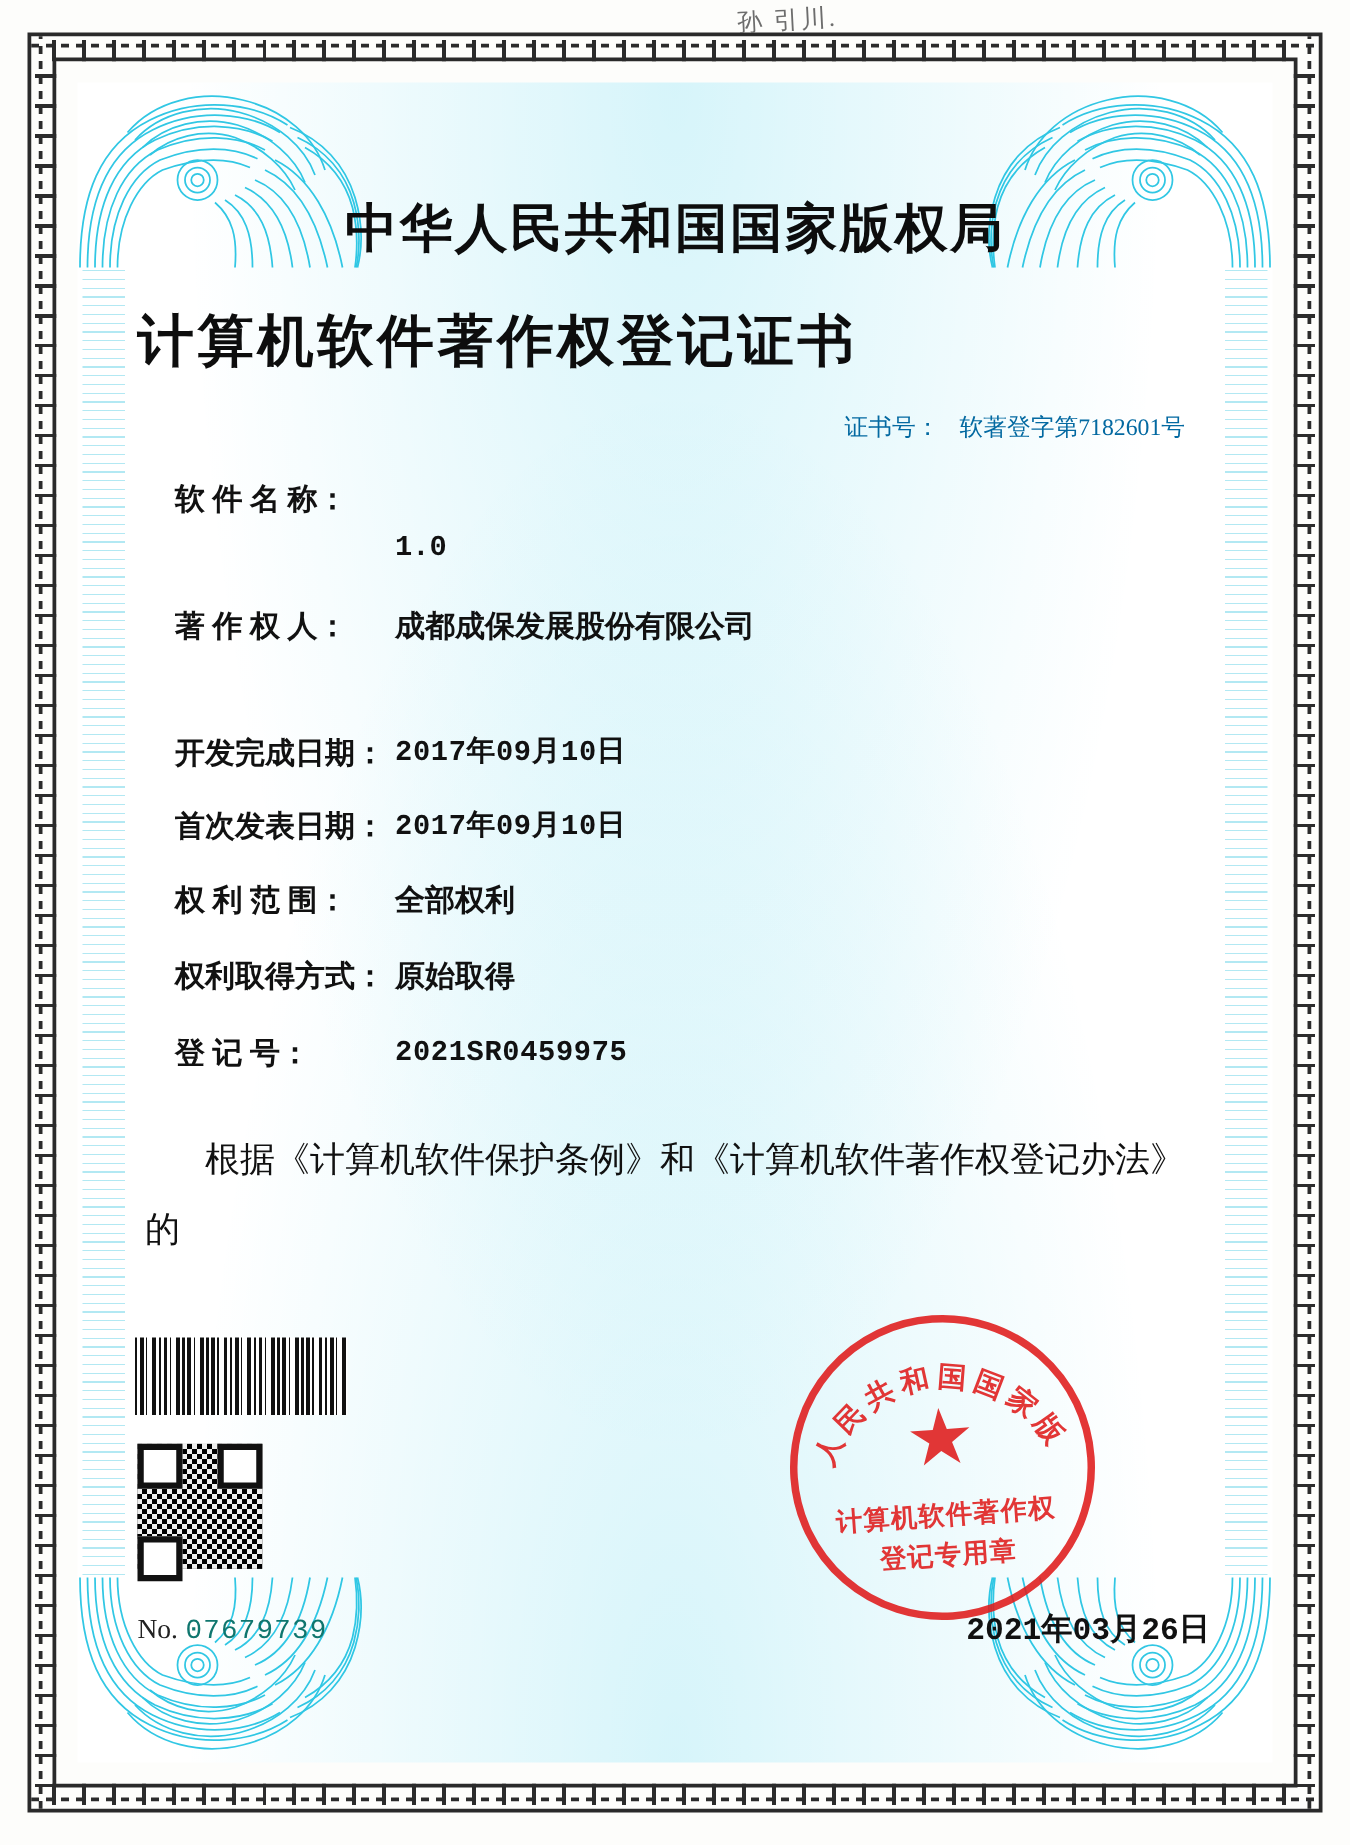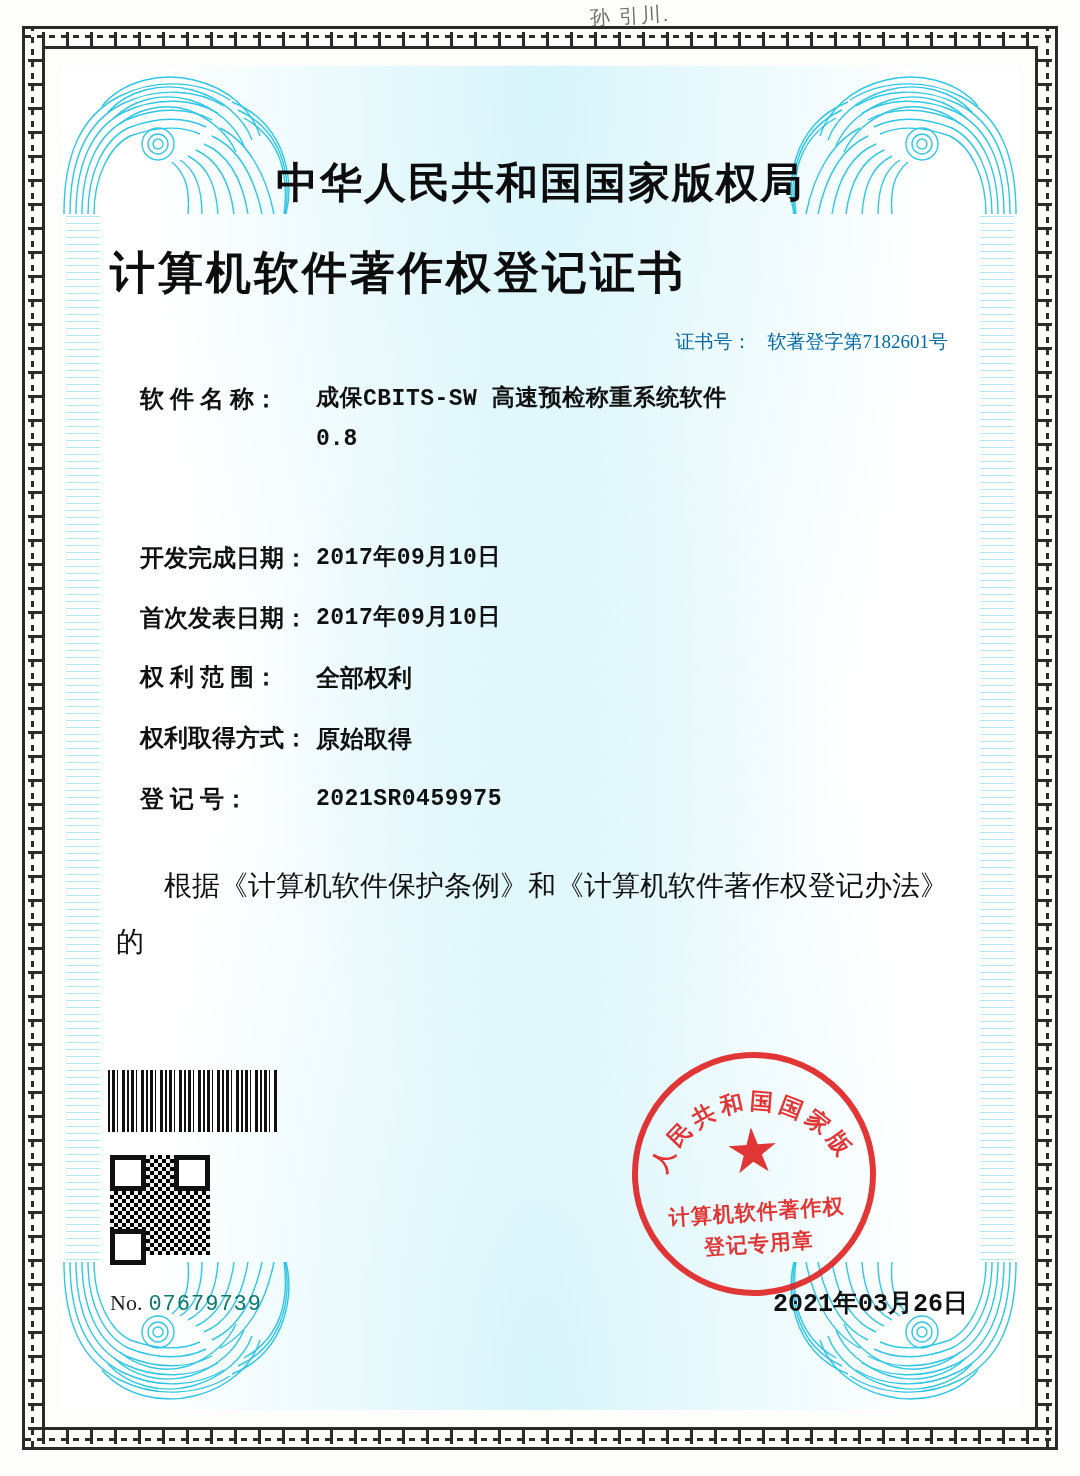"成保CBITS-SW 高速预检称重系统软件" div.field-value { html: <div>成保CBITS-SW 高速预检称重系统软件</div> -> none }
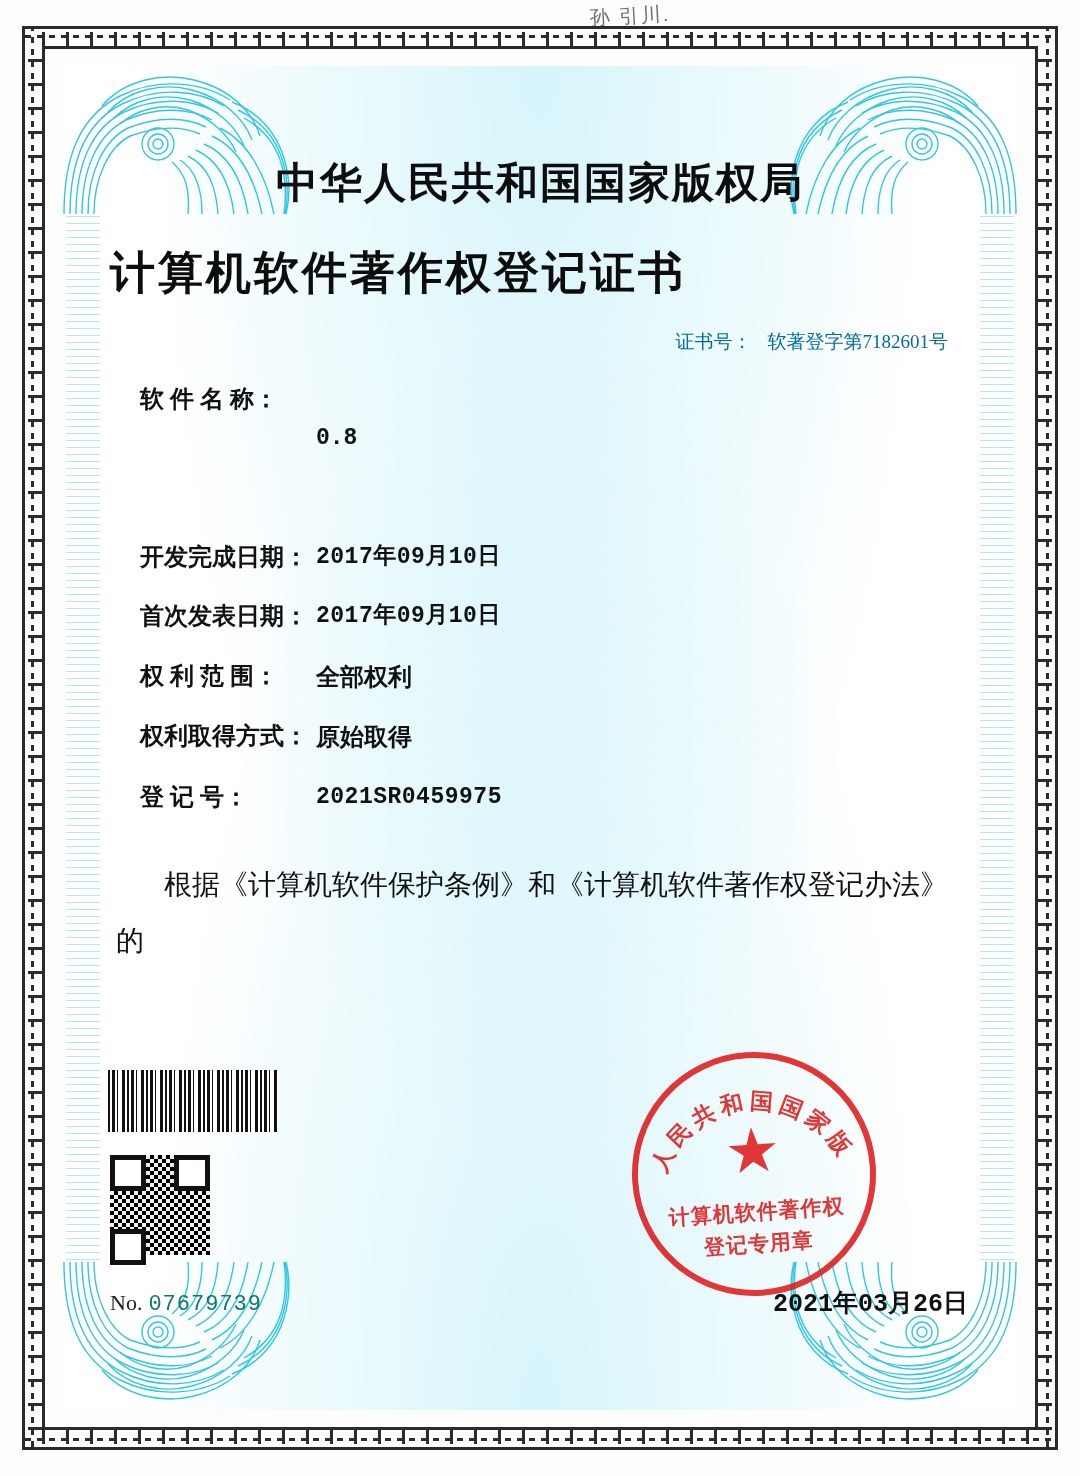"0.8" div.name-line2 { text: 0.8 -> 1.0 }
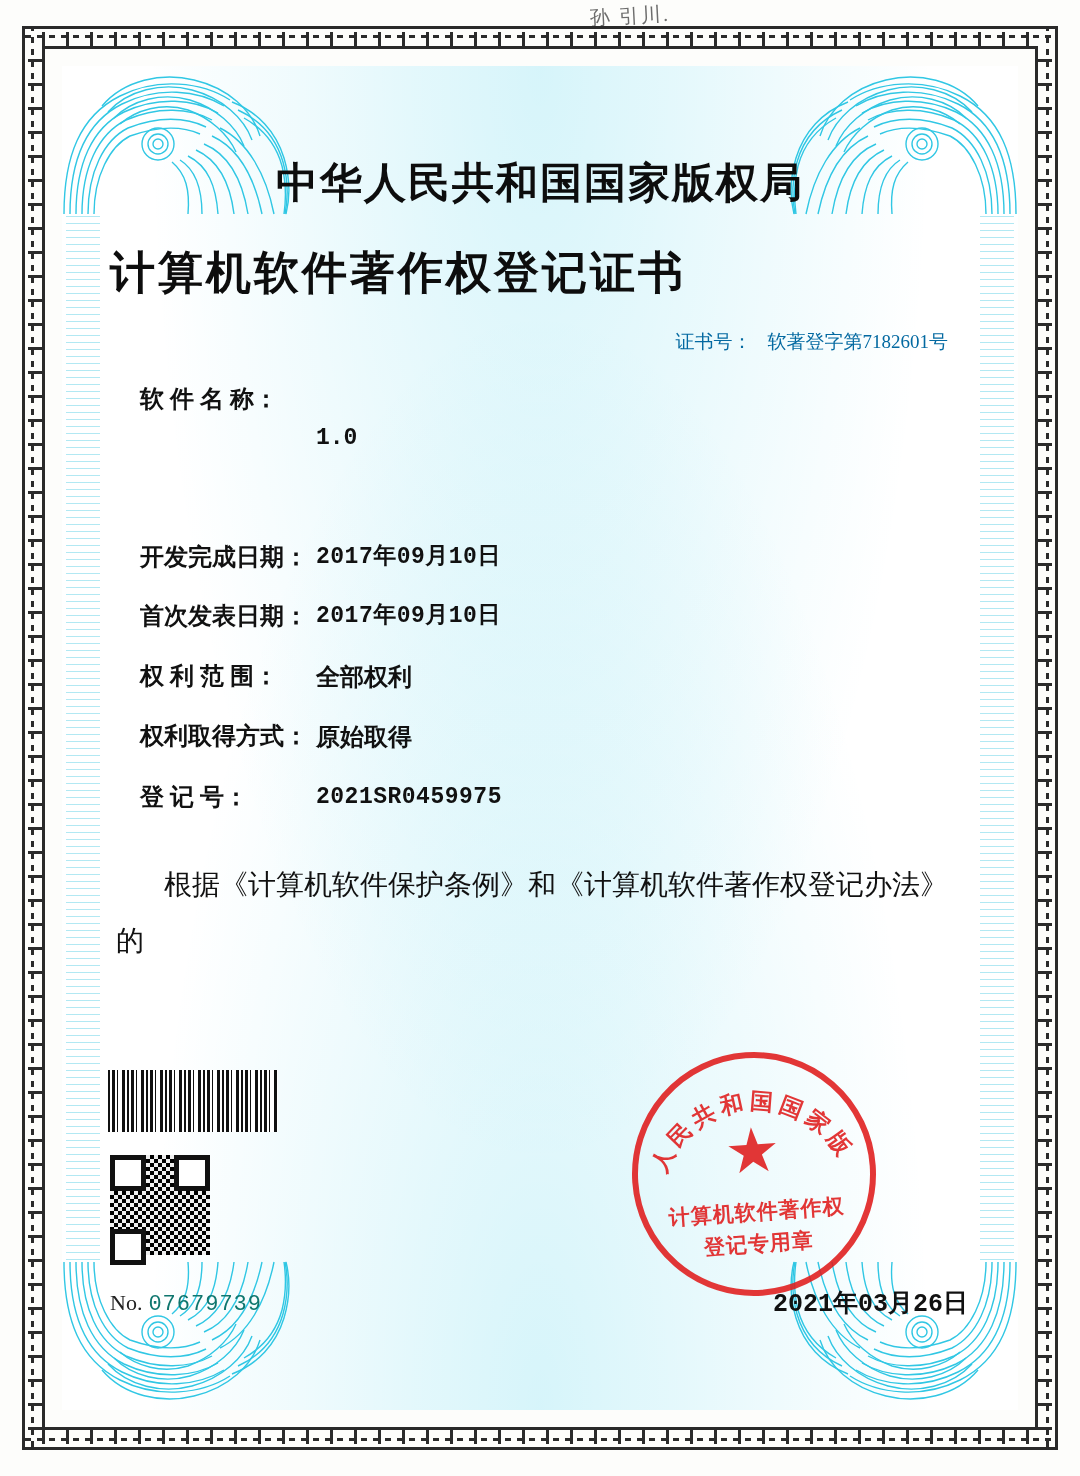"著 作 权 人：" div.field-row { html: none -> <div> <div>著 作 权 人：</div> <div>成都成保发展股份有限公司</div> </div> }
